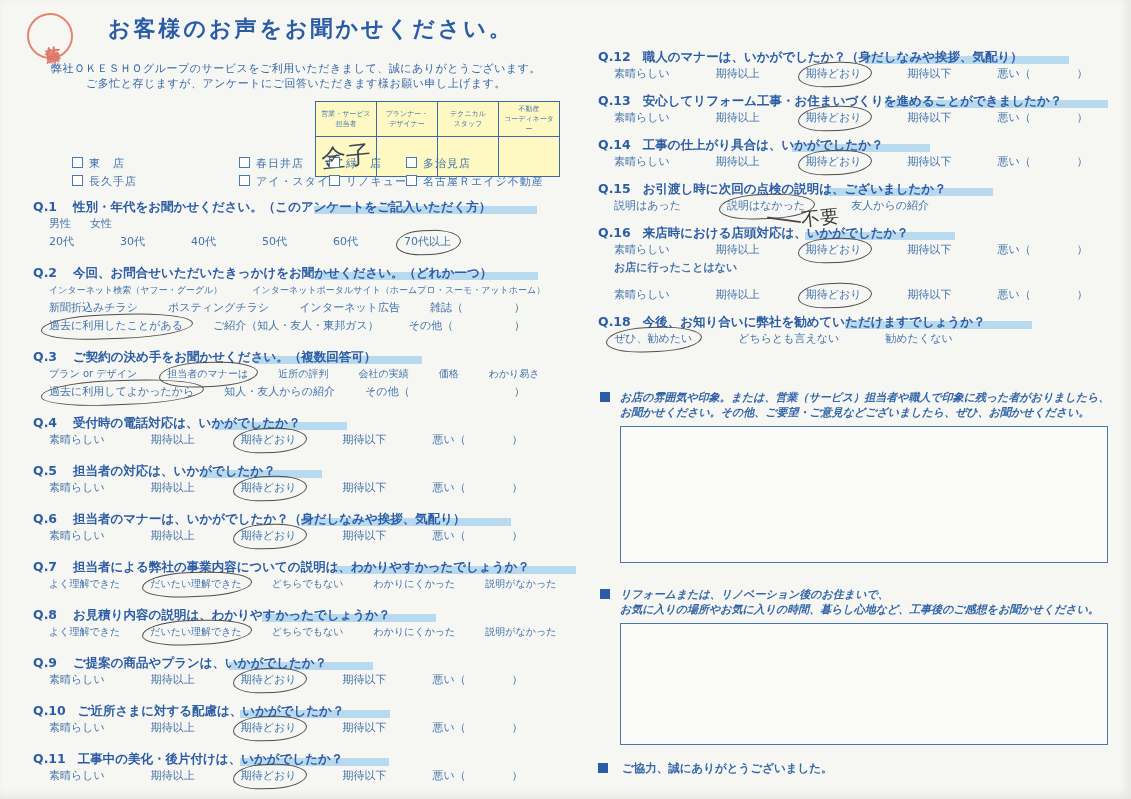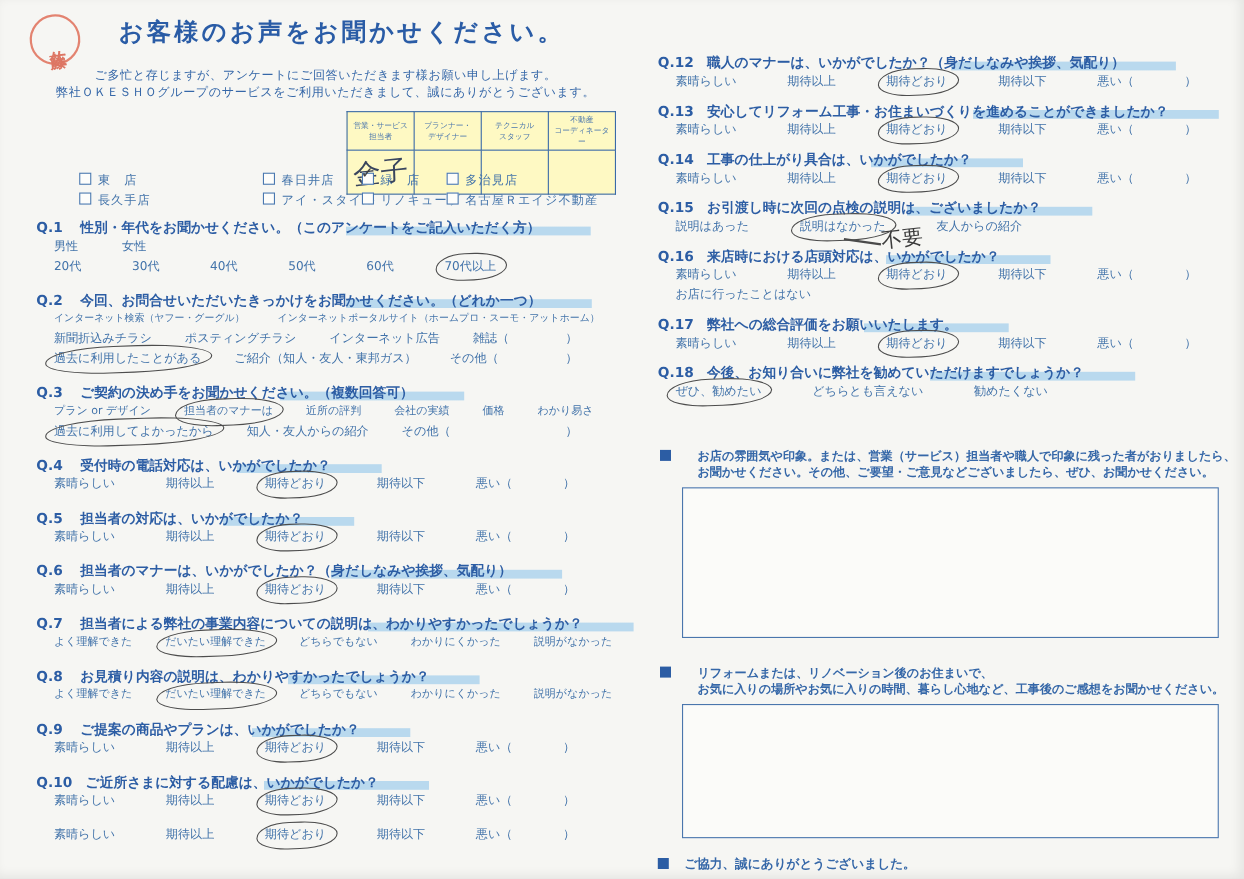"ご多忙と存じますが、アンケートにご回答いただきます様お願い申し上げます。" div { order: before "弊社ＯＫＥＳＨＯグループのサービスをご利用いただきまして、誠にありがとうございま" -> after "弊社ＯＫＥＳＨＯグループのサービスをご利用いただきまして、誠にありがとうございま" }
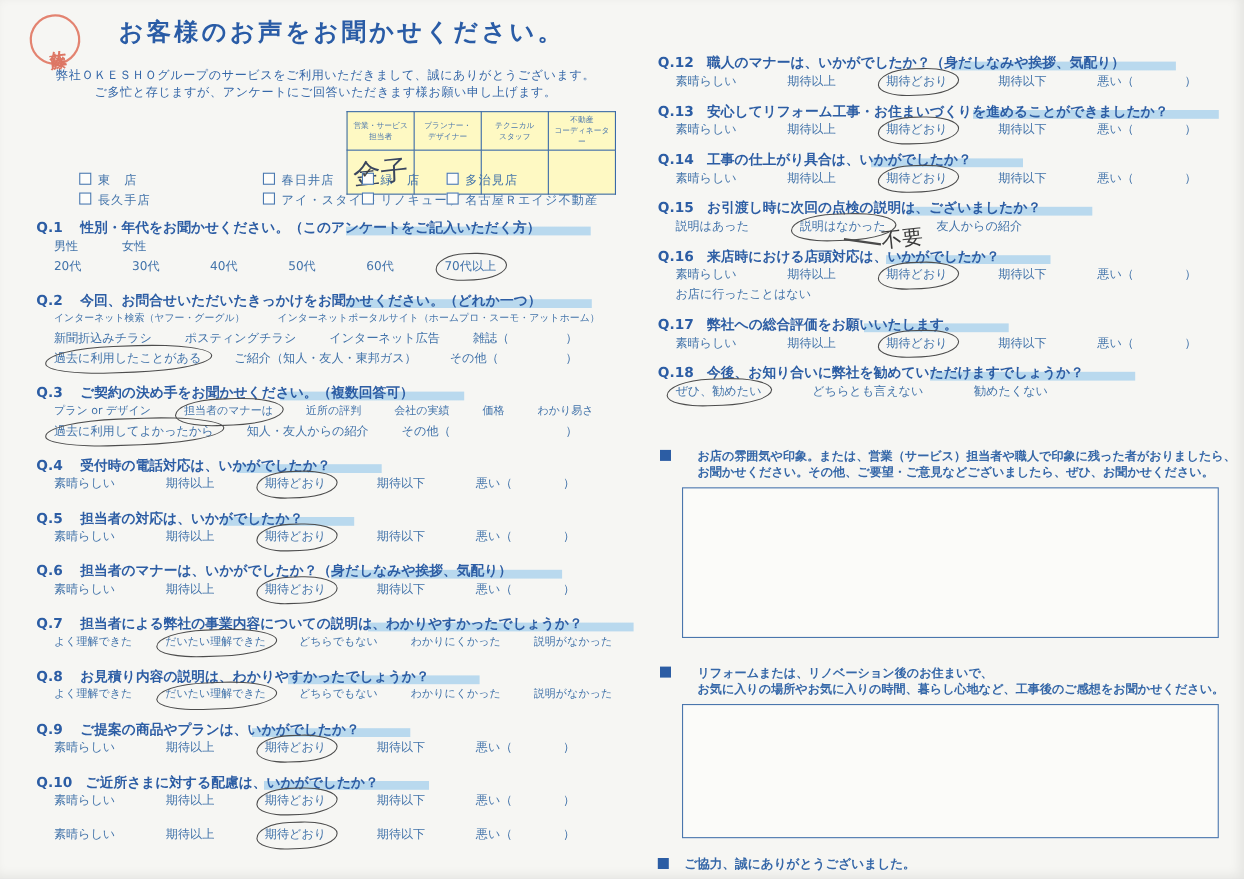"男性" div.q-row { gap: 40px -> 19px }
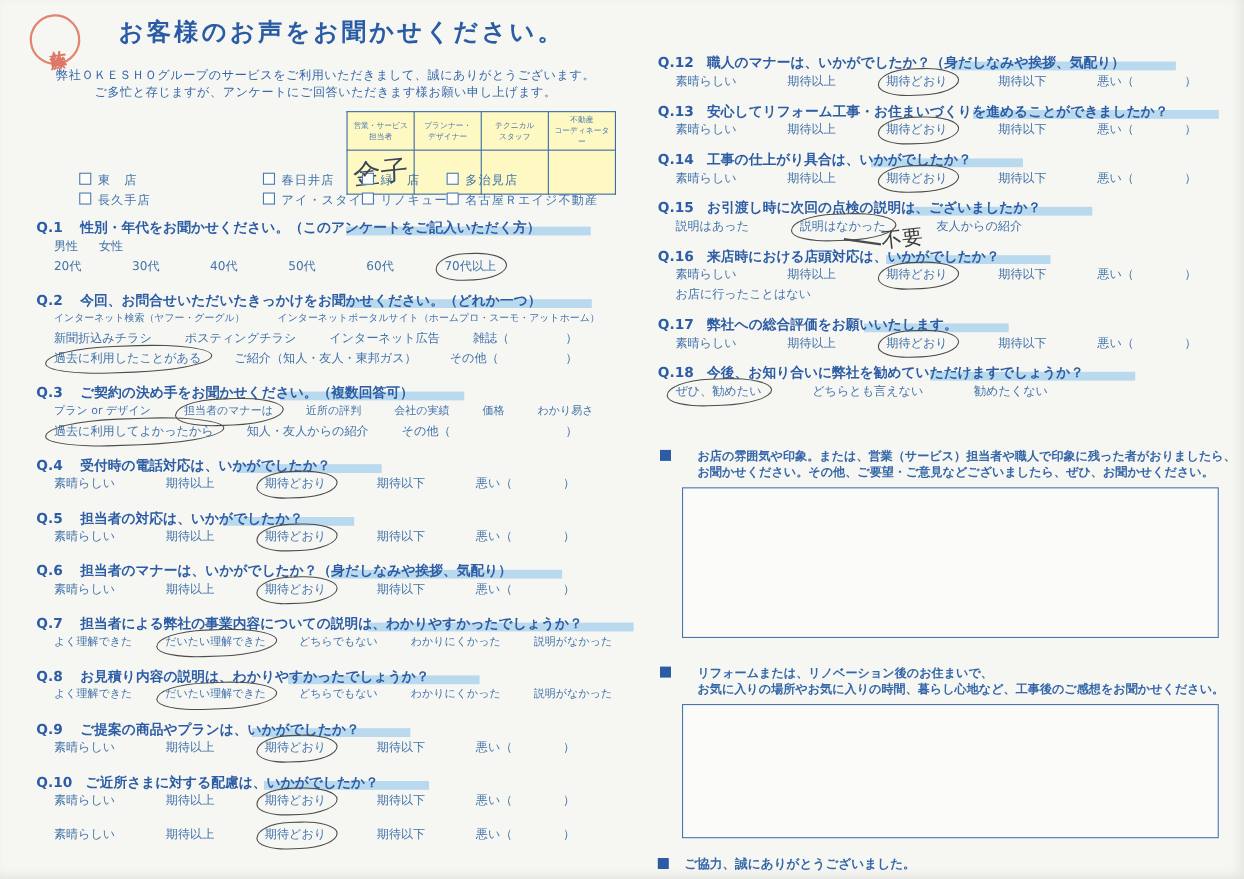"お店に行ったことはない" div.q-row { font-weight: none -> bold }
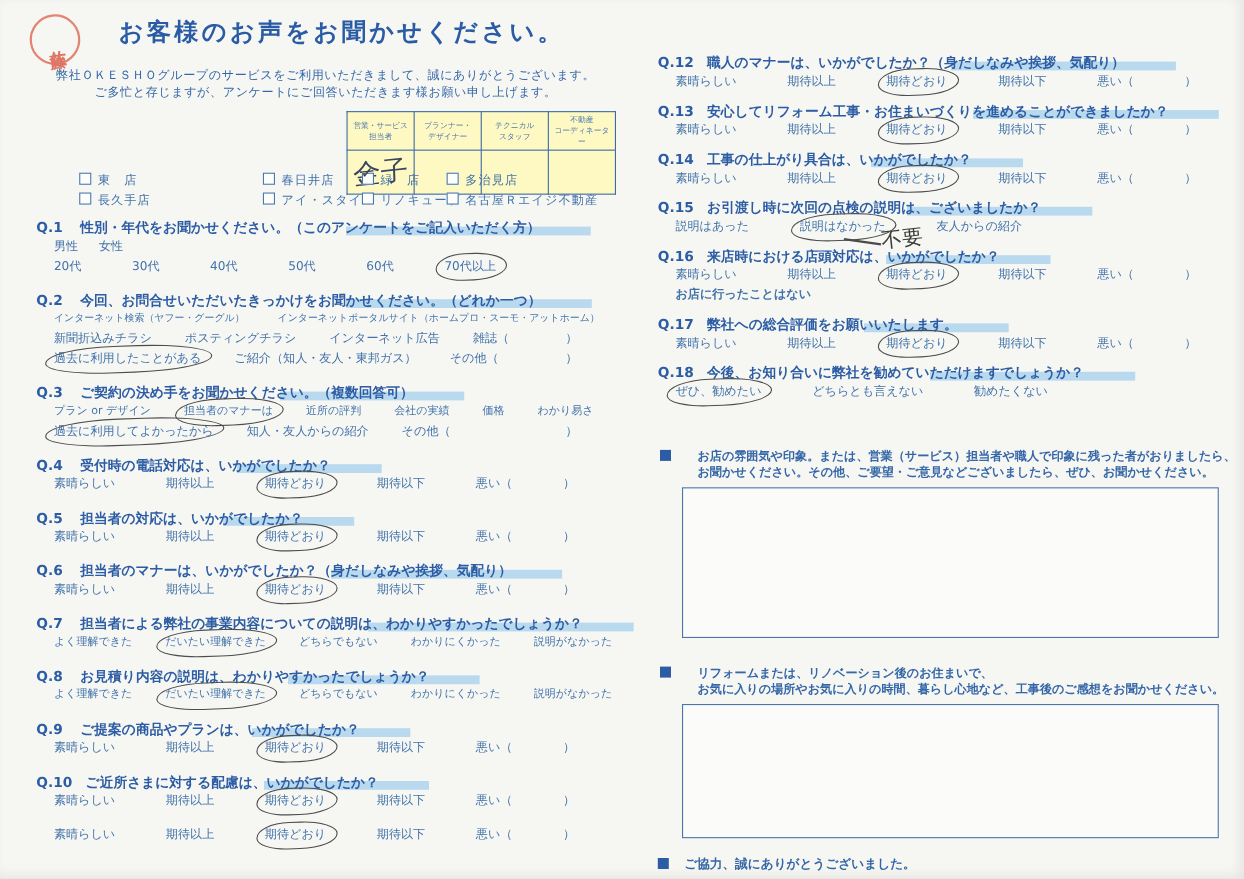"Q.17 弊社への総合評価をお願いいたします。" div.q-title { html: <div><span>Q.17</span><span>弊社への総合評価をお願いいたします。</span></div> -> none }
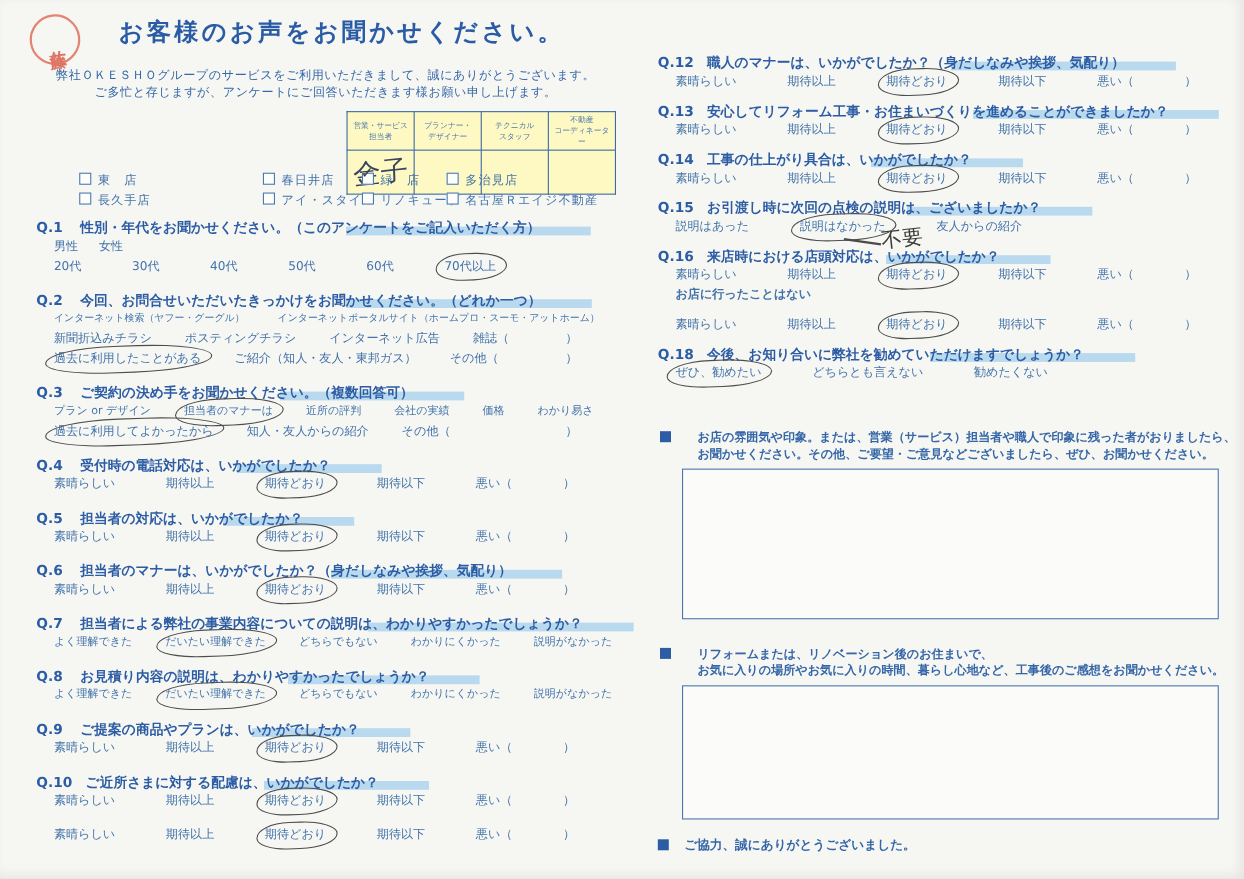"お店の雰囲気や印象。または、営業（サービス）担当者や職人で印象に残った者がおりま" .c-head { font-style: none -> italic; gap: 24px -> 10px }
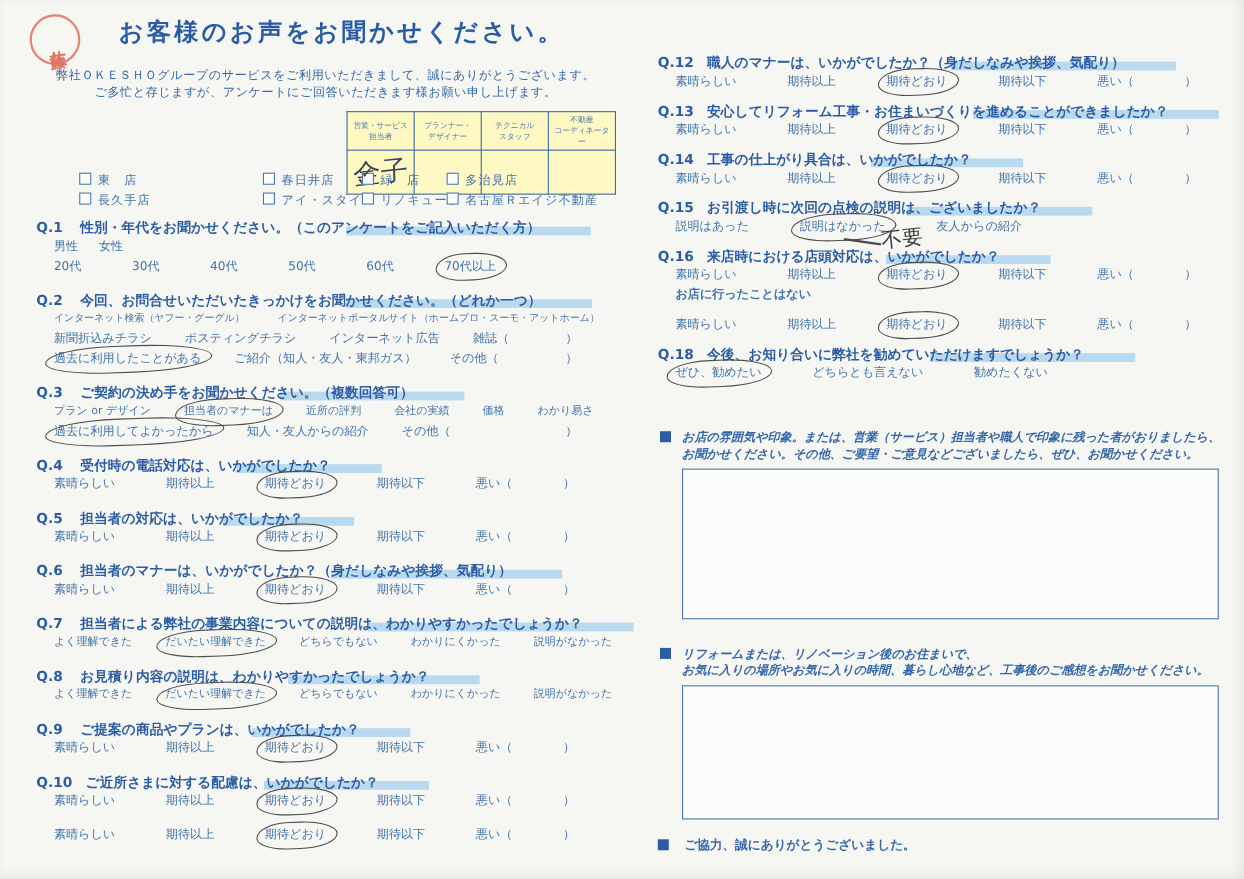"Q.11 工事中の美化・後片付けは、いかがでしたか？" div.q-title { html: none -> <div><span>Q.11</span><span>工事中の美化・後片付けは、いかがでしたか？</span></div> }
